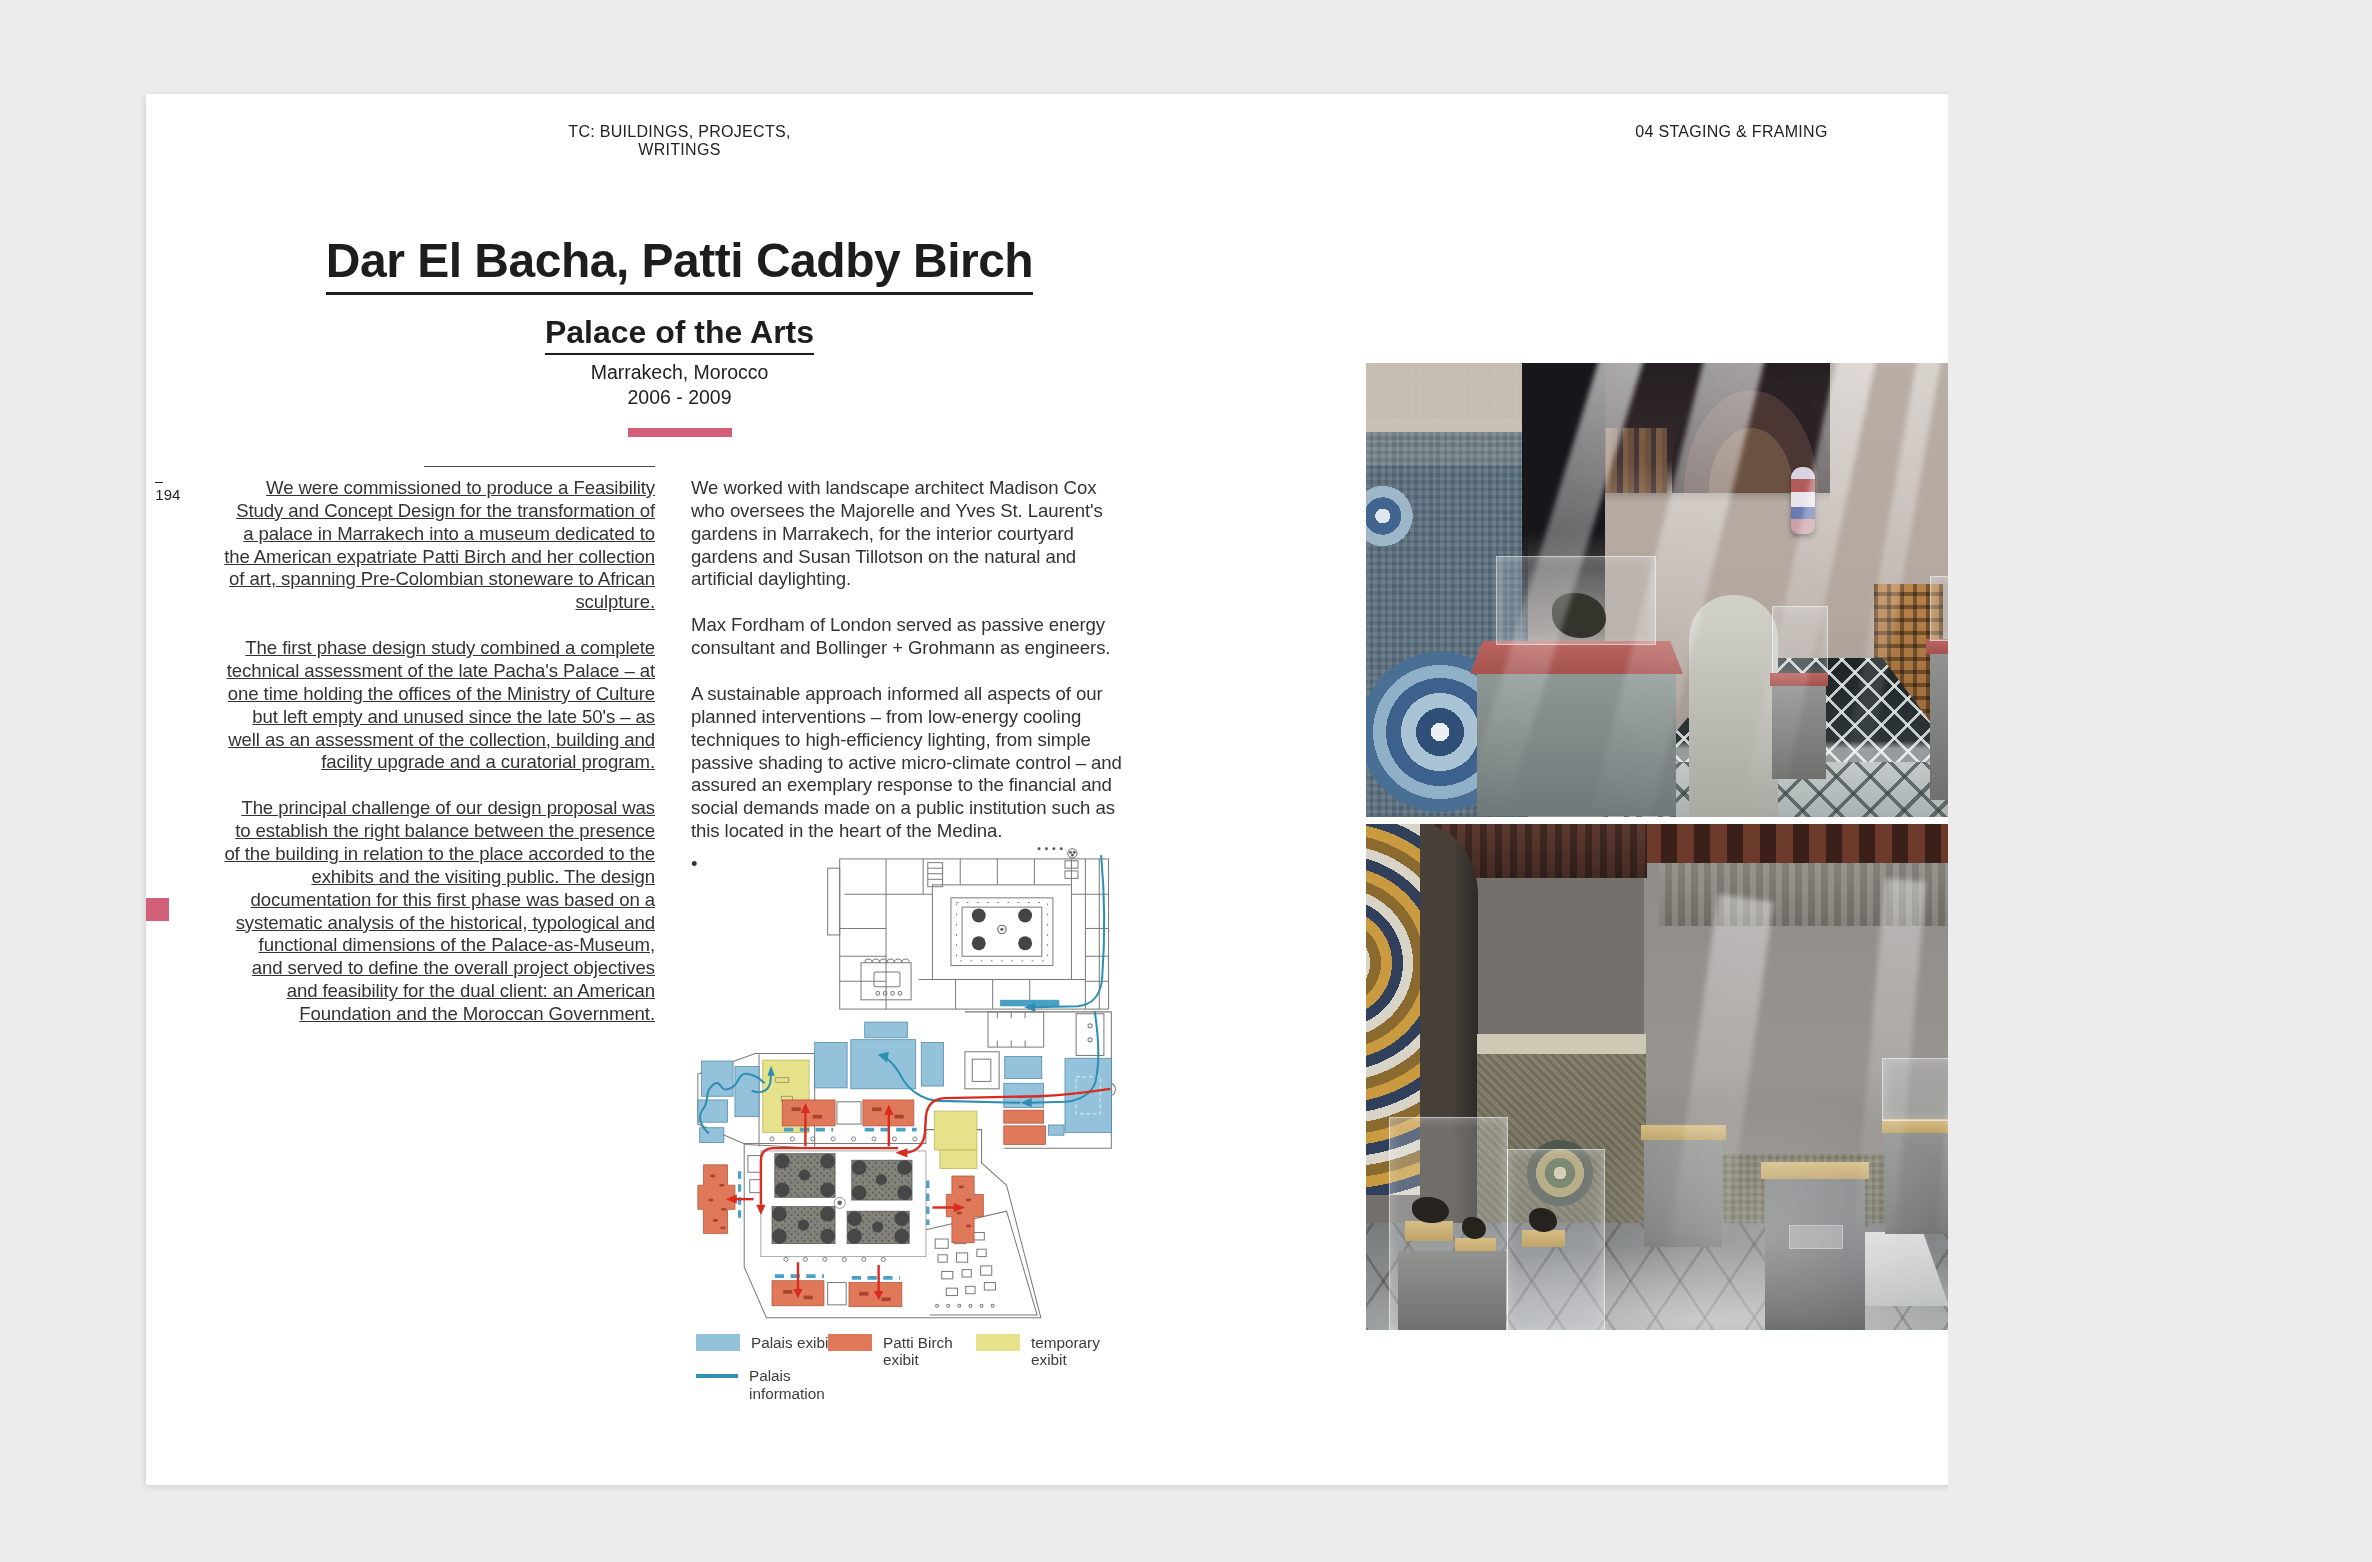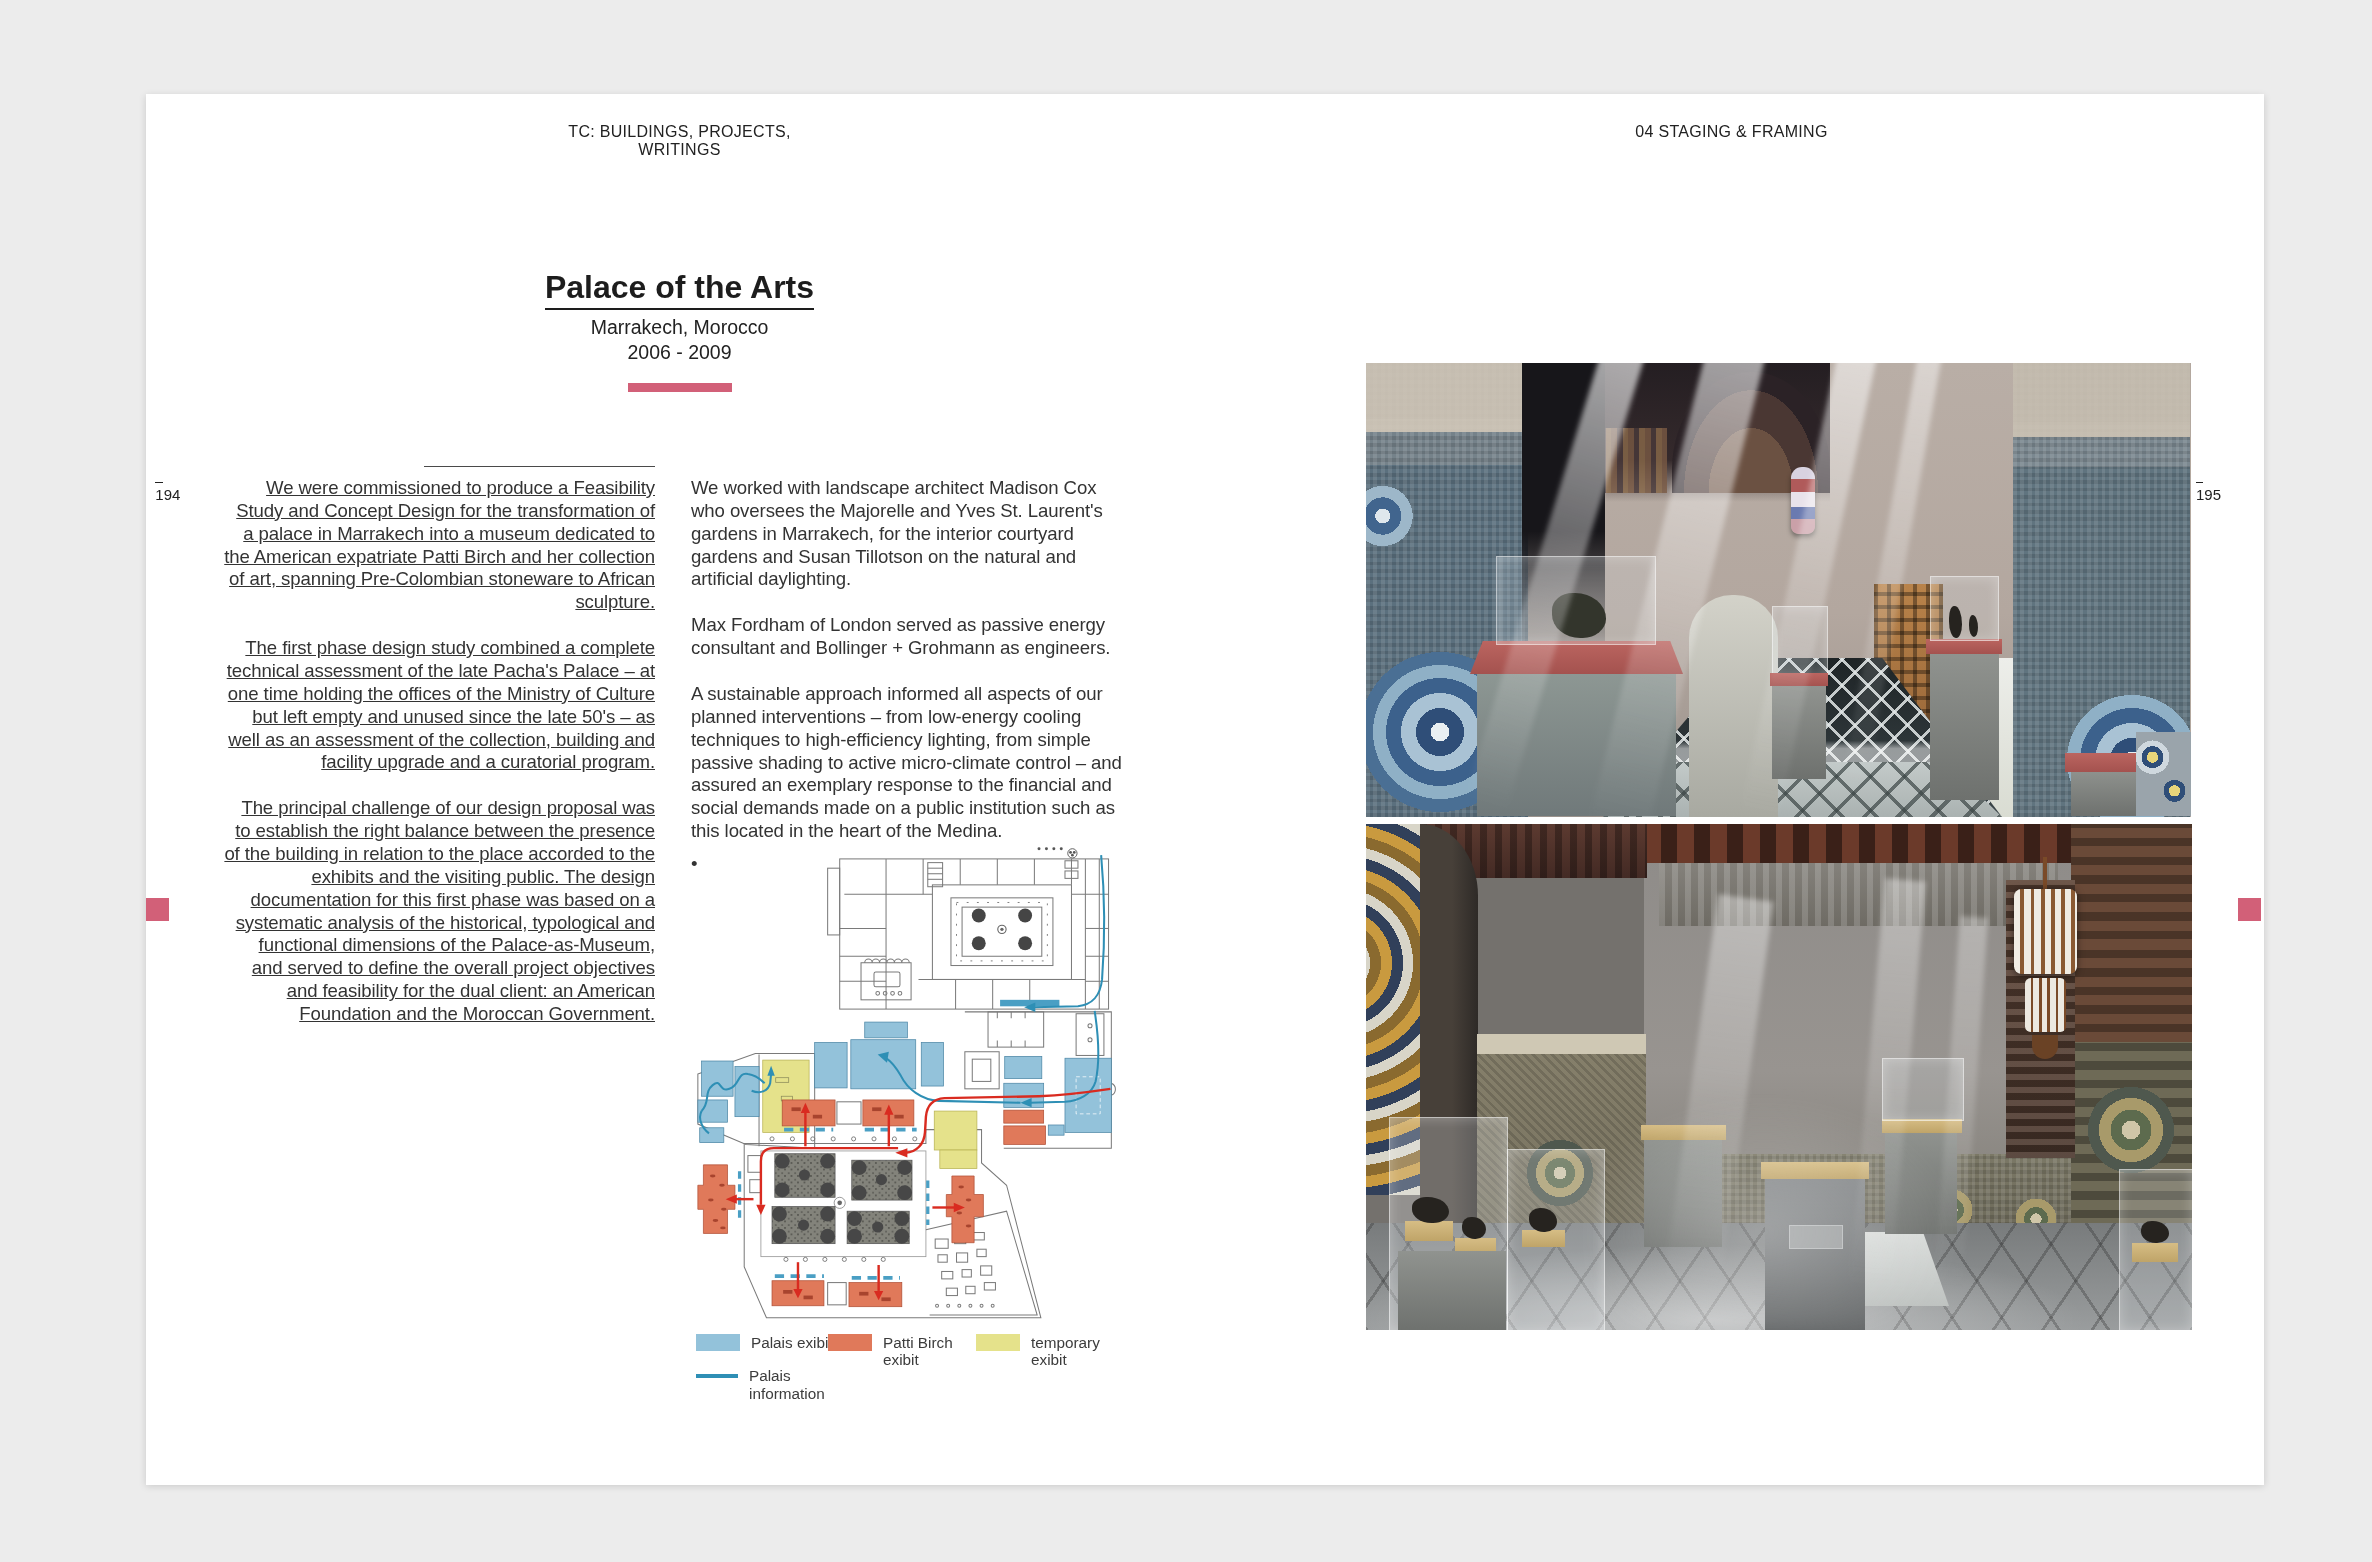"TC: BUILDINGS, PROJECTS, WRITINGS" .canvas { width: 2371px -> 1948px }
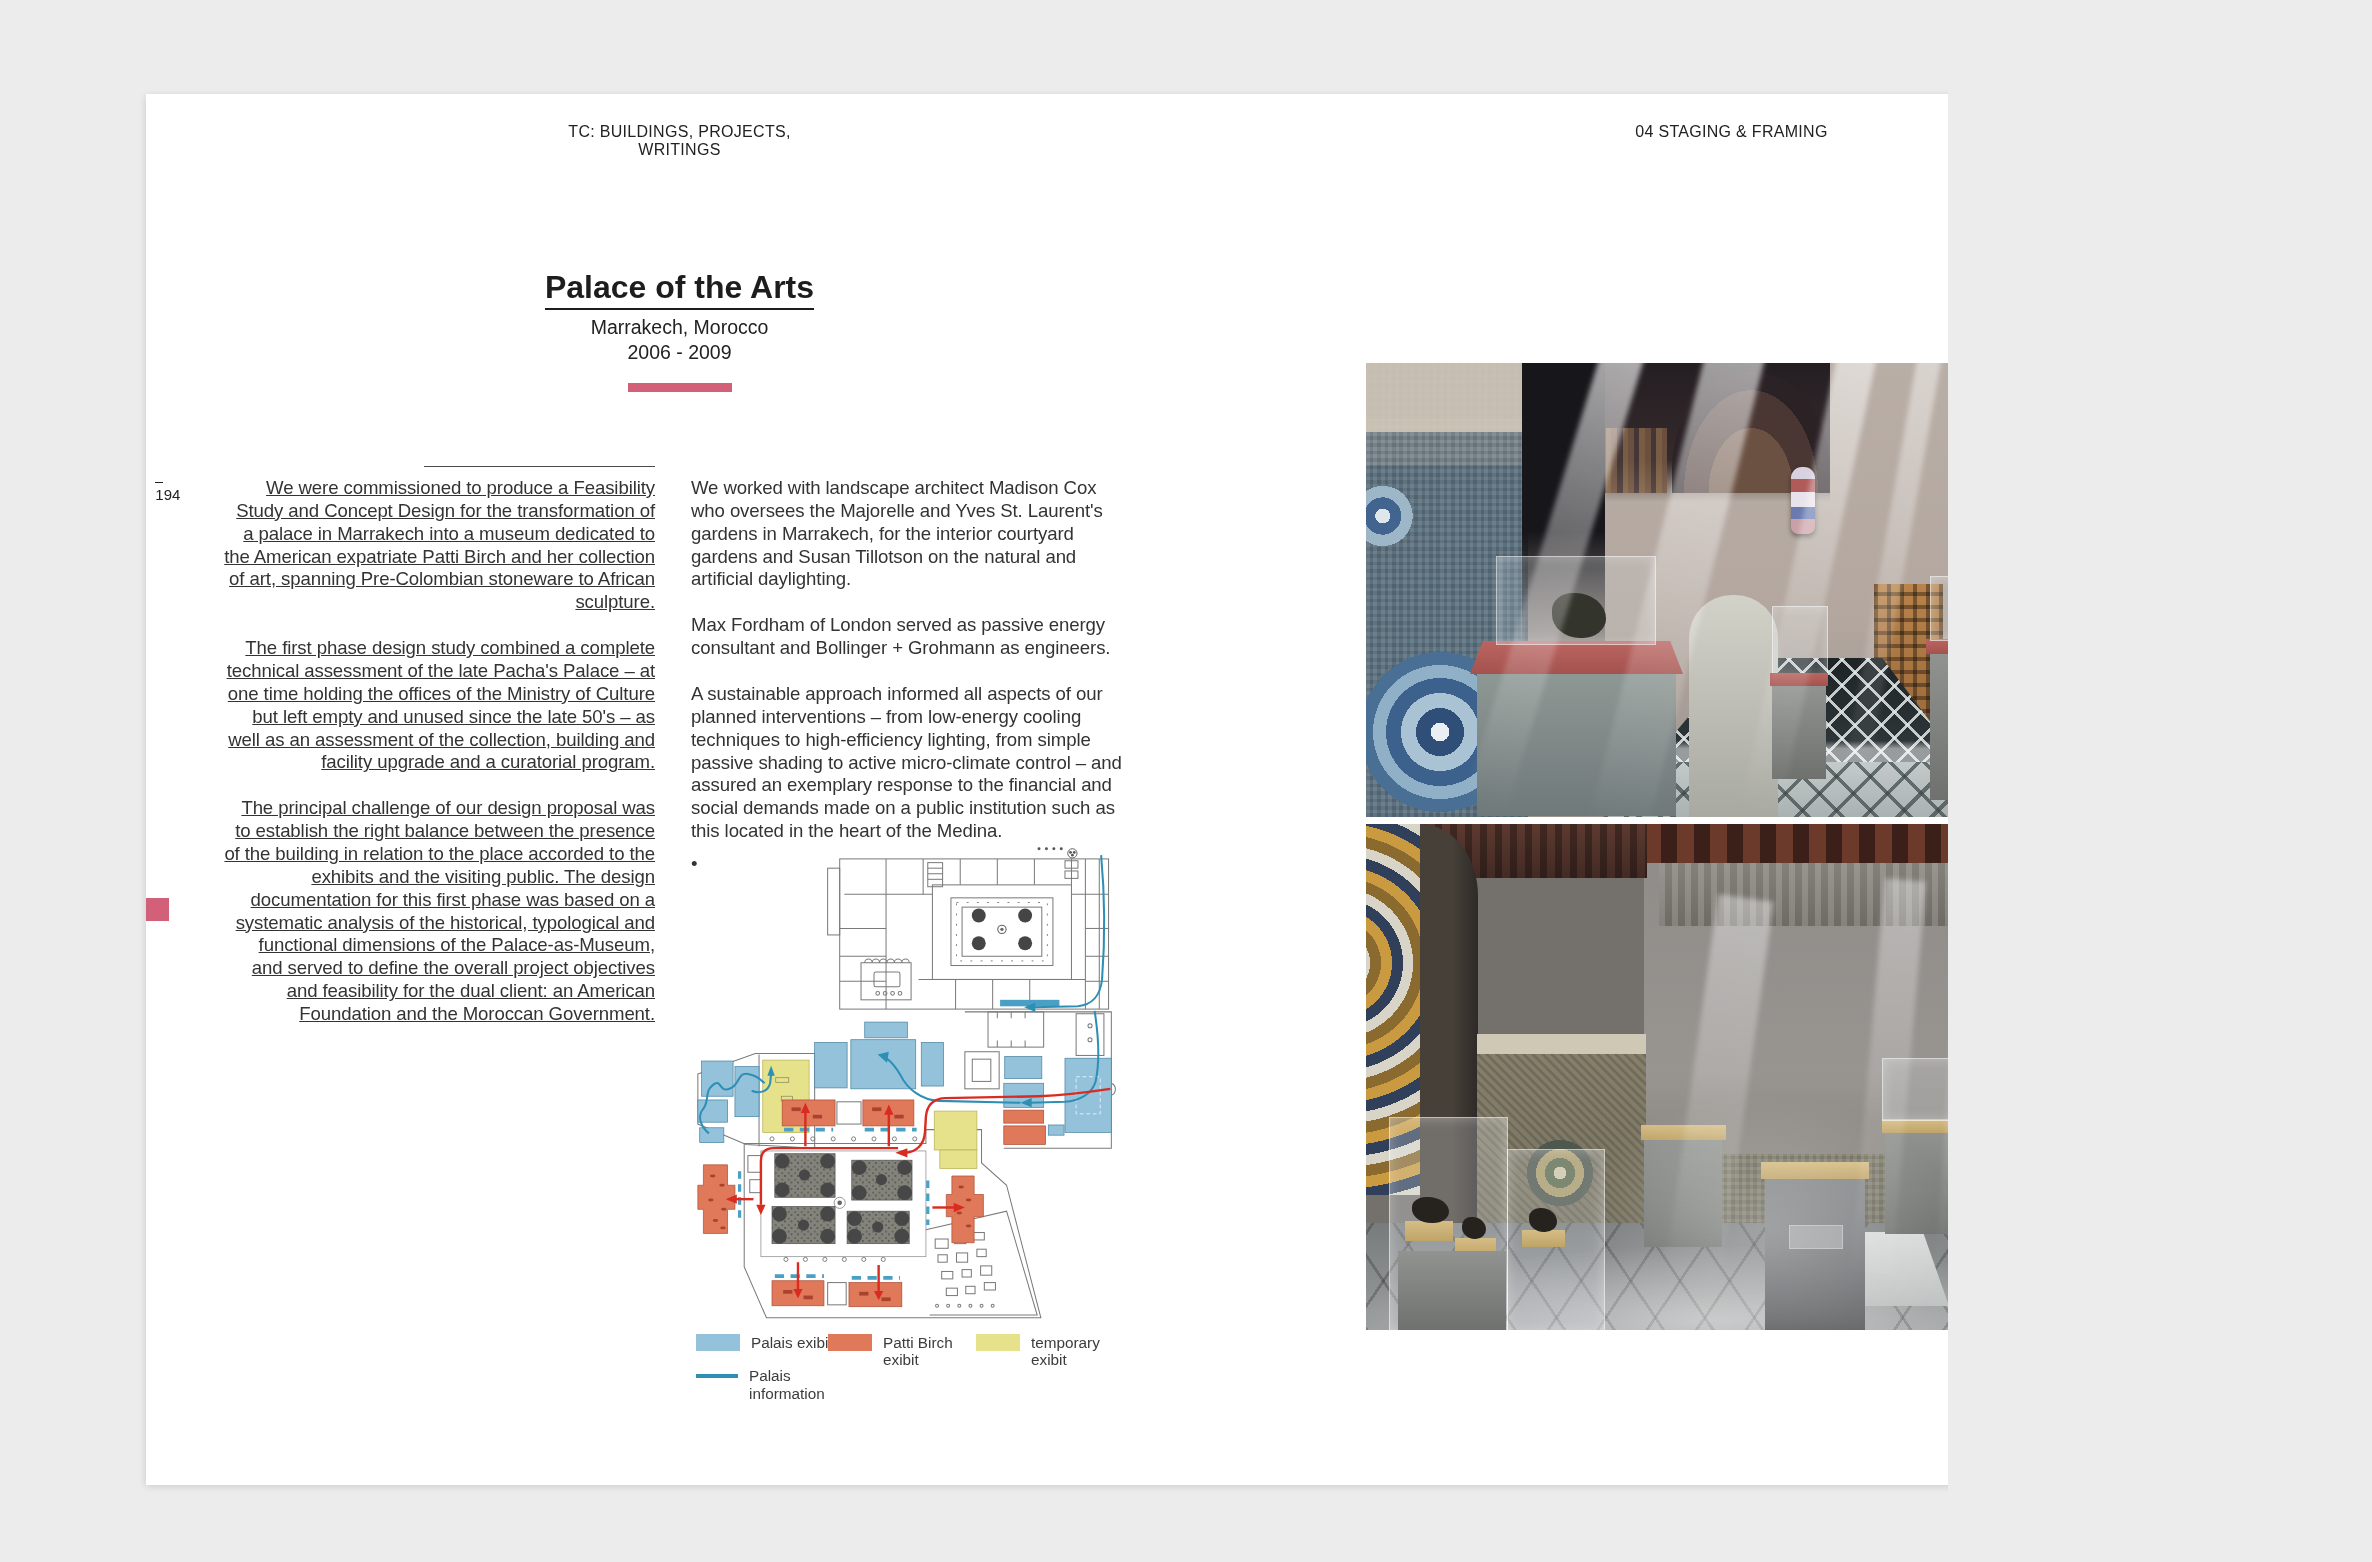"Dar El Bacha, Patti Cadby" h1 { html: none -> <h1>Dar El Bacha, Patti Cadby Birch</h1> }
